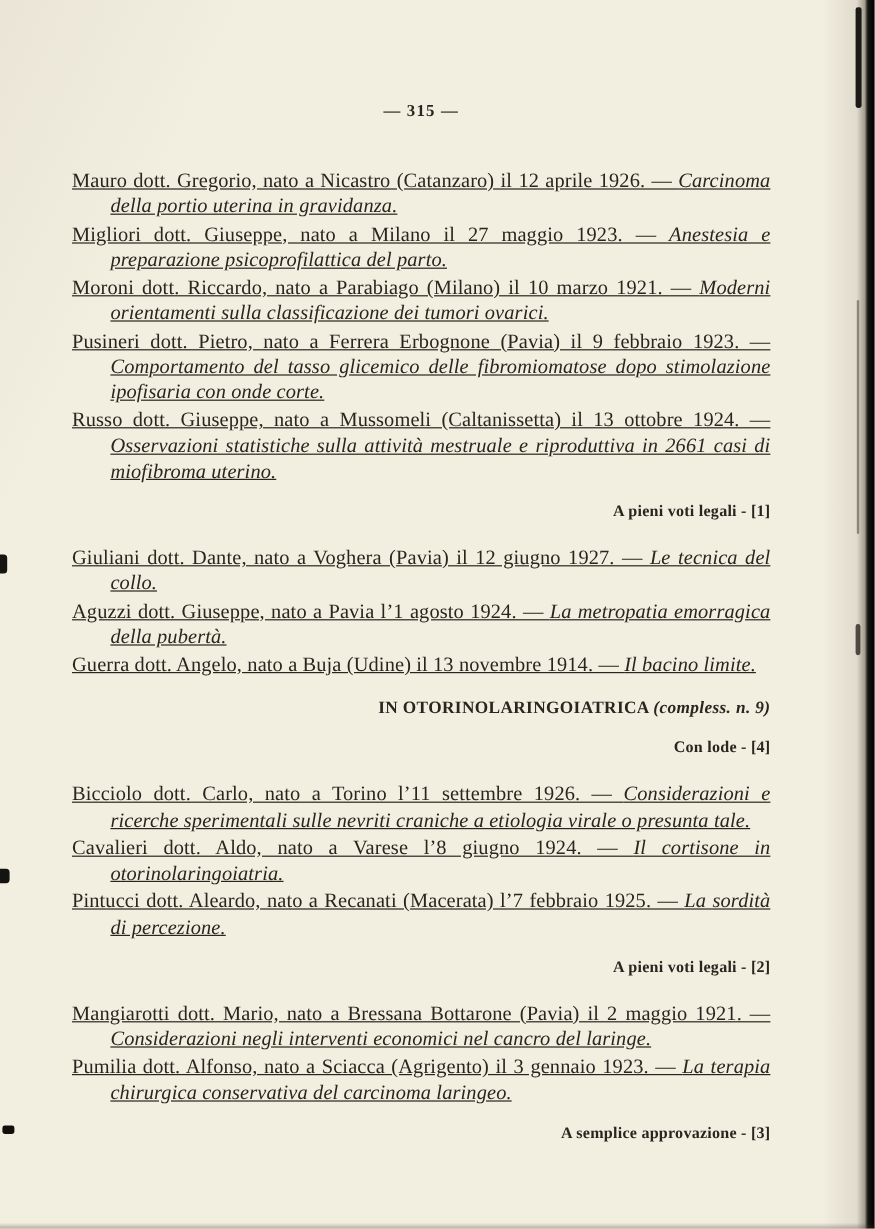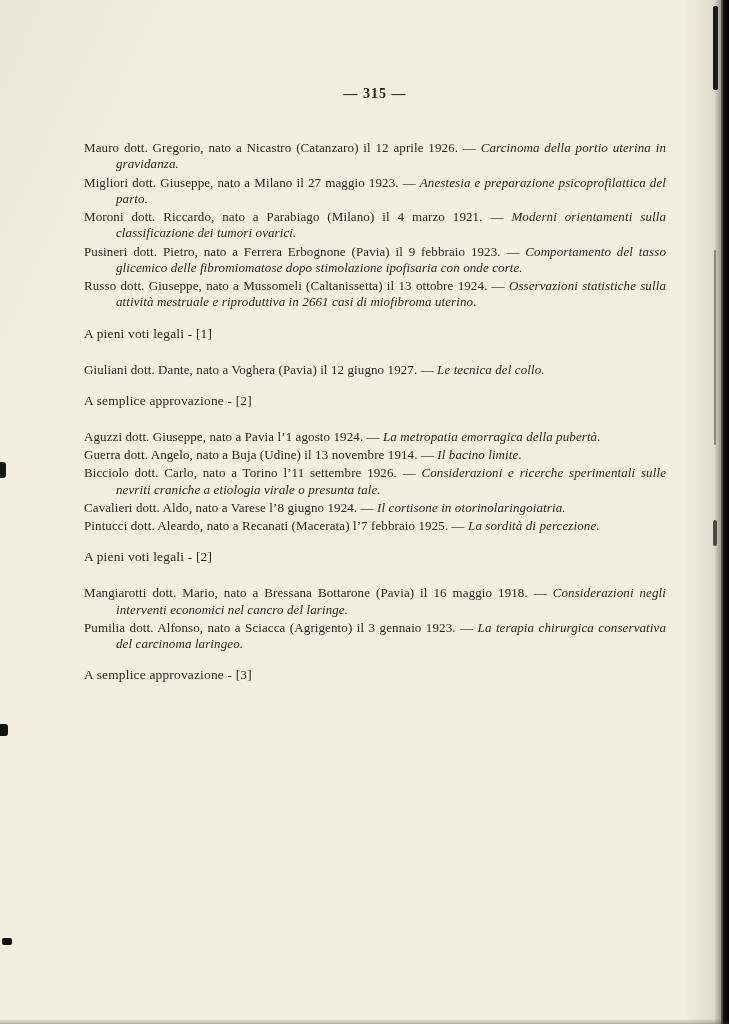"— 315 —" .content { left: 84px -> 60px }
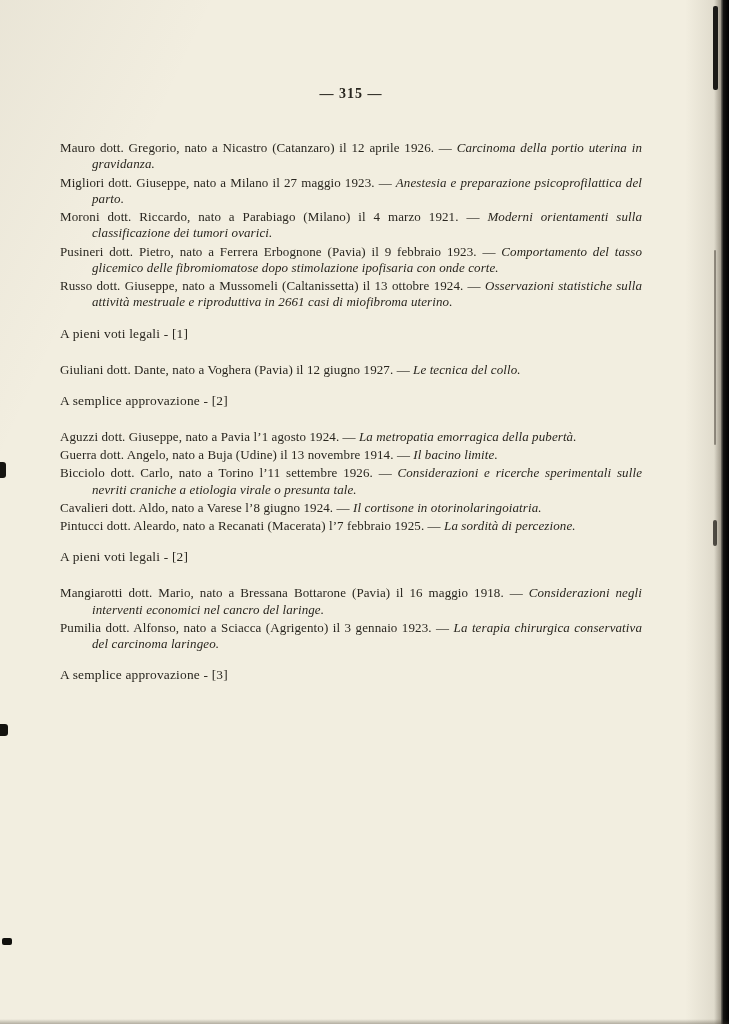"Mauro dott. Gregorio, nato a" .entry { font-size: 13px -> 17px; text-decoration: none -> underline }
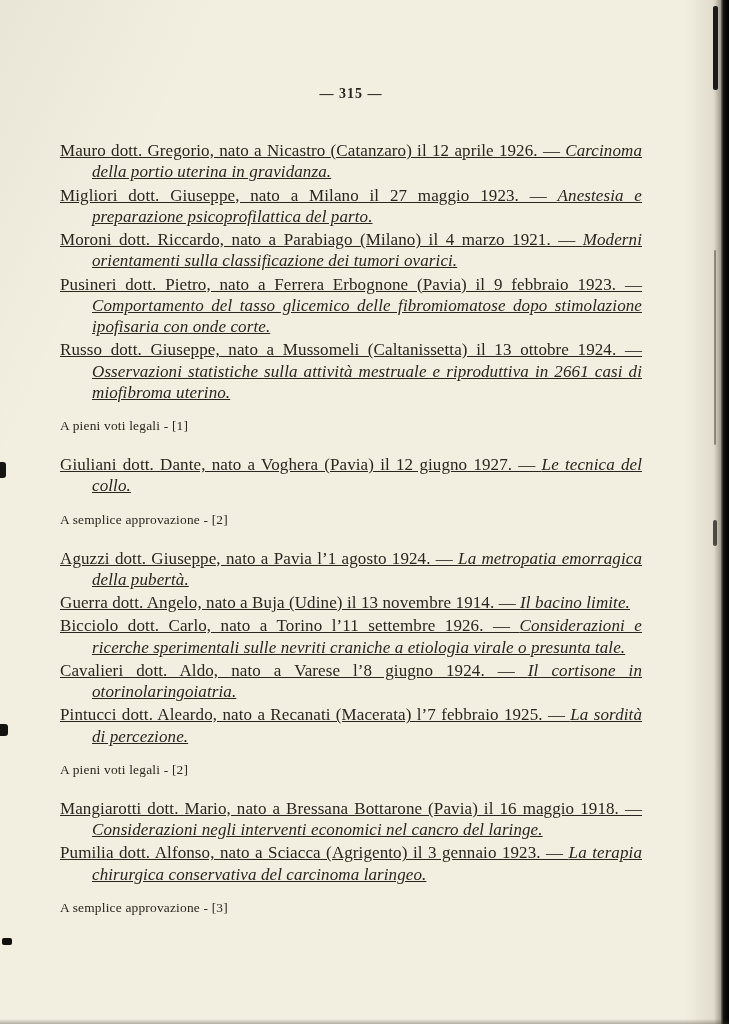"Moroni dott. Riccardo, nato a" span { text: 4 -> 10 }
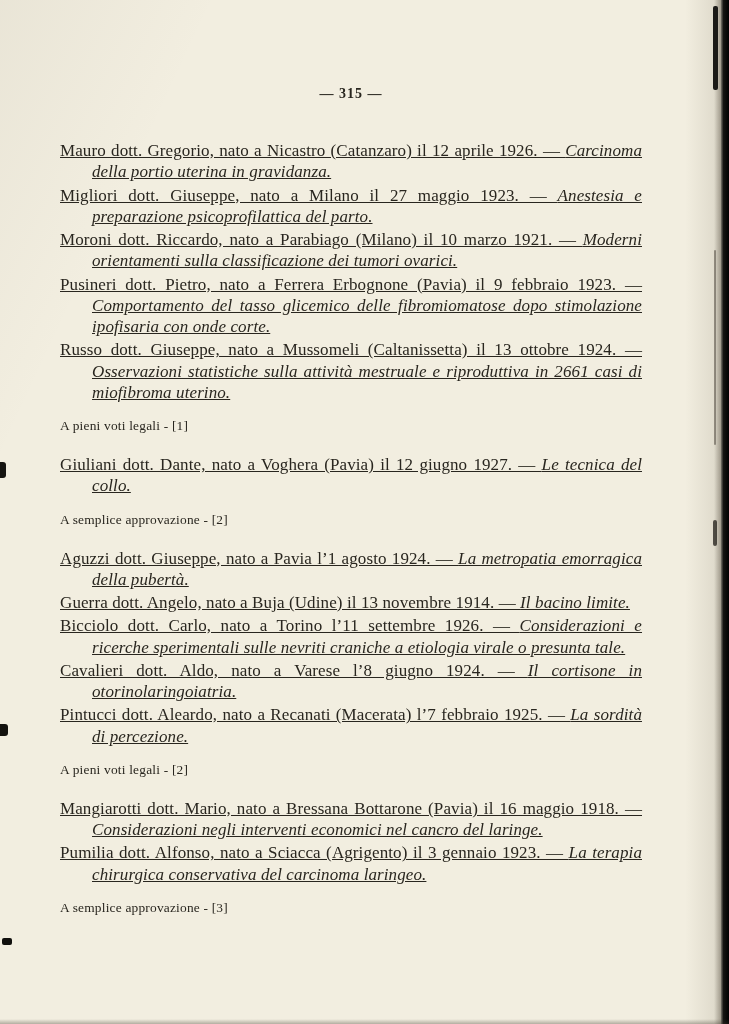"A pieni voti legali -" .heading { font-weight: normal -> bold; text-align: left -> right }
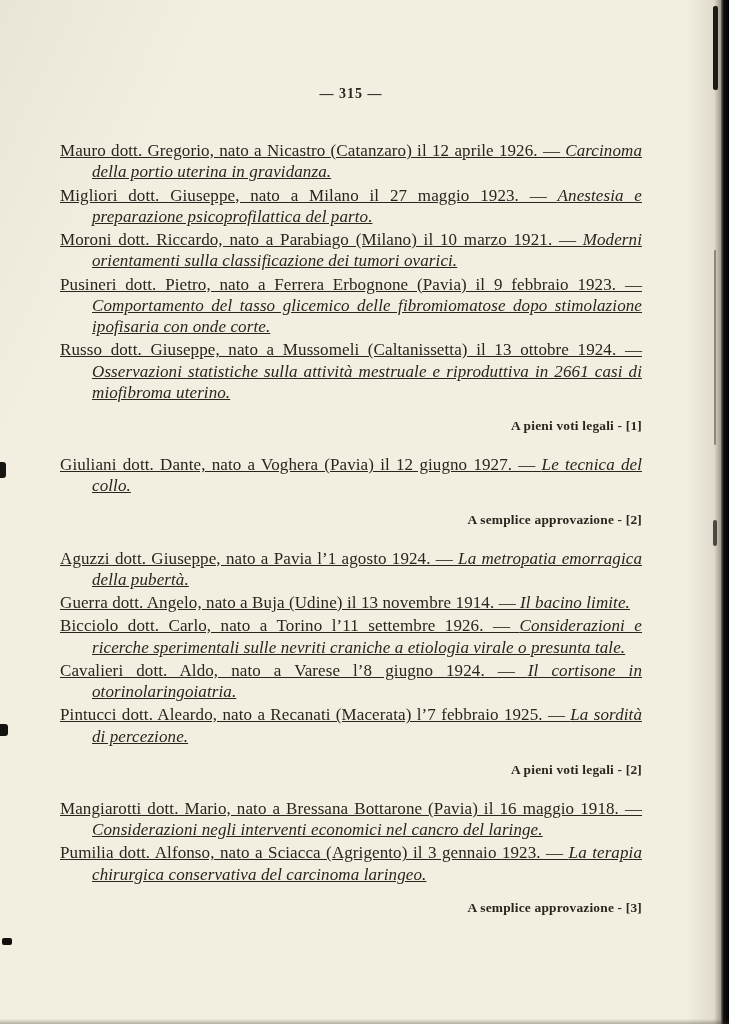"A semplice approvazione - [2]" h3.heading { html: <h3>A semplice approvazione - [2]</h3> -> none }
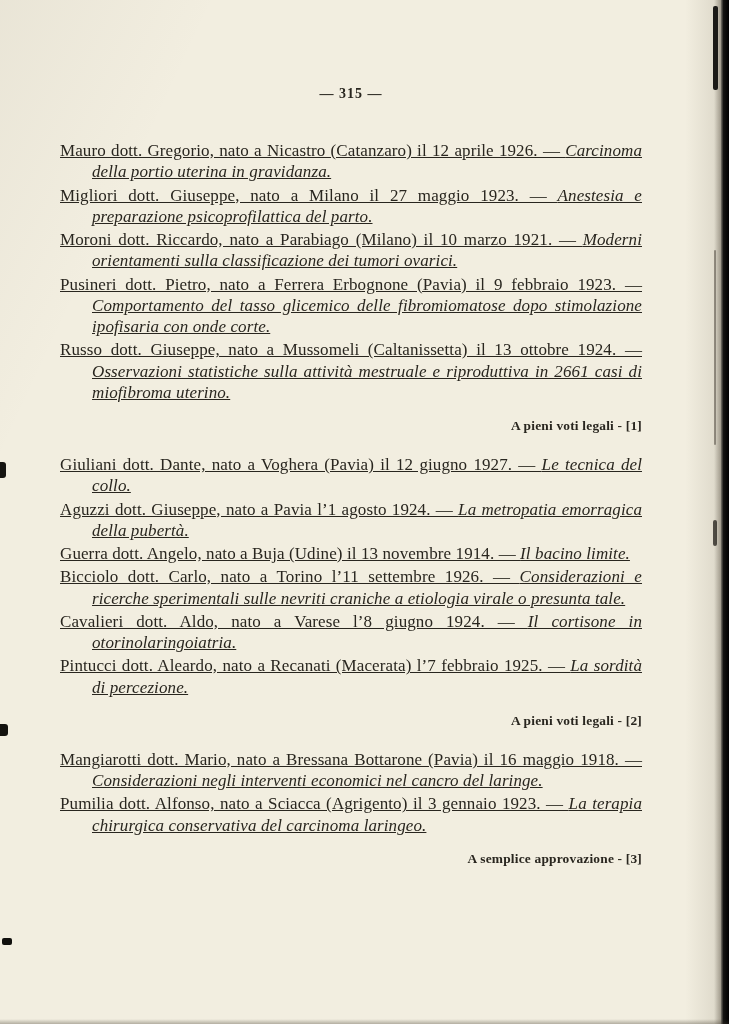"IN OTORINOLARINGOIATRICA (compless. n." h2.heading { html: none -> <h2><span>IN OTORINOLARINGOIATRICA </span><span>(compless. n. 9)</span></h2> }
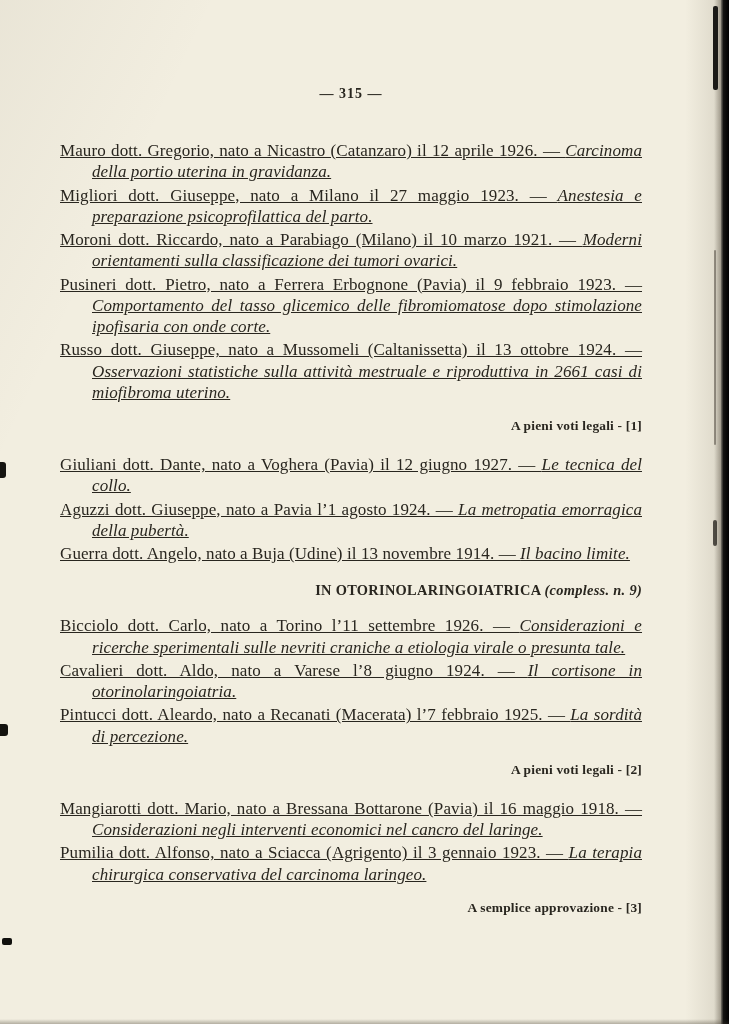"Con lode - [4]" h3.heading { html: none -> <h3>Con lode - [4]</h3> }
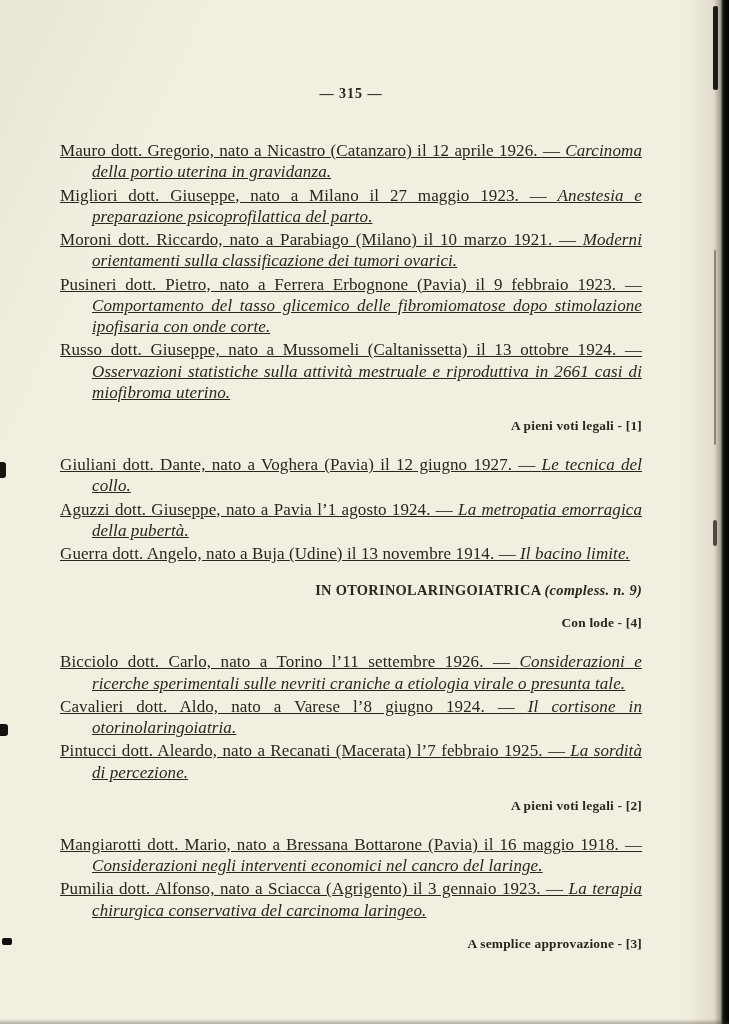"Mangiarotti dott. Mario, nato a" span { text: 16 maggio 1918 -> 2 maggio 1921 }
